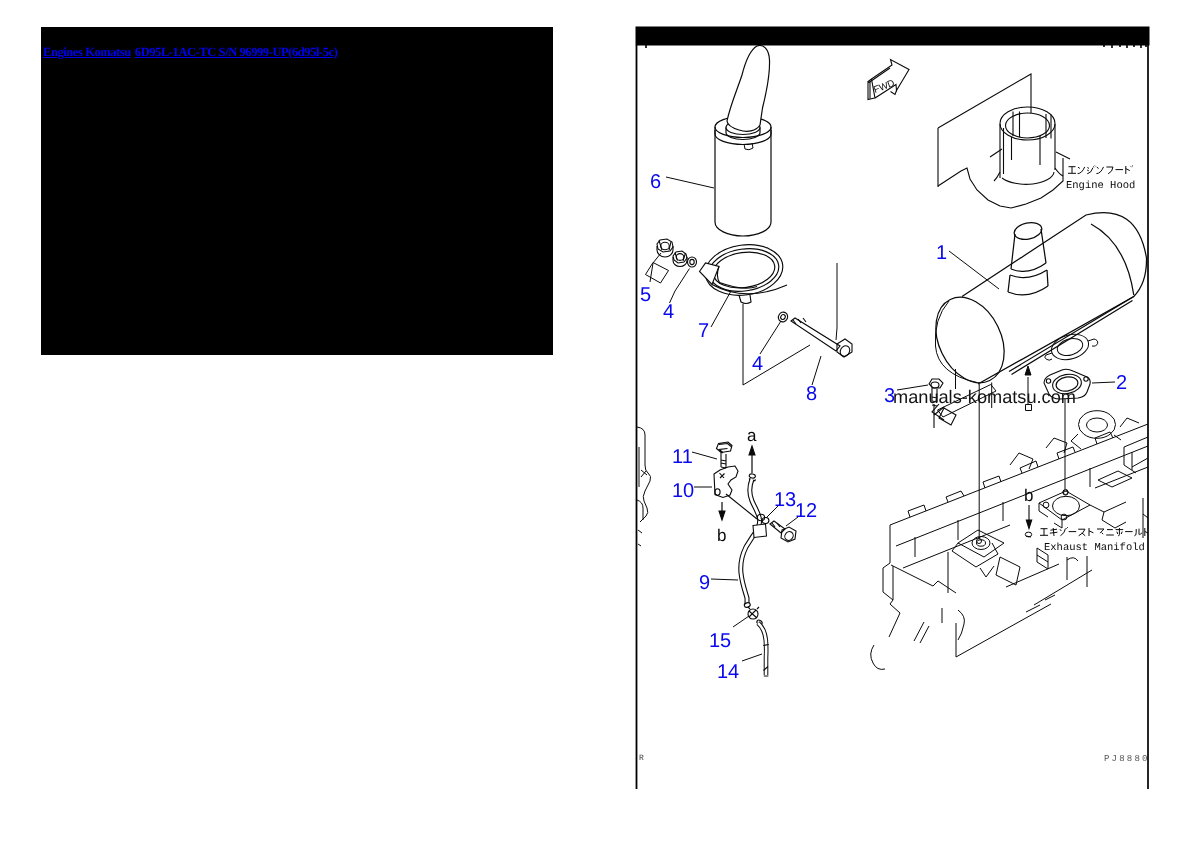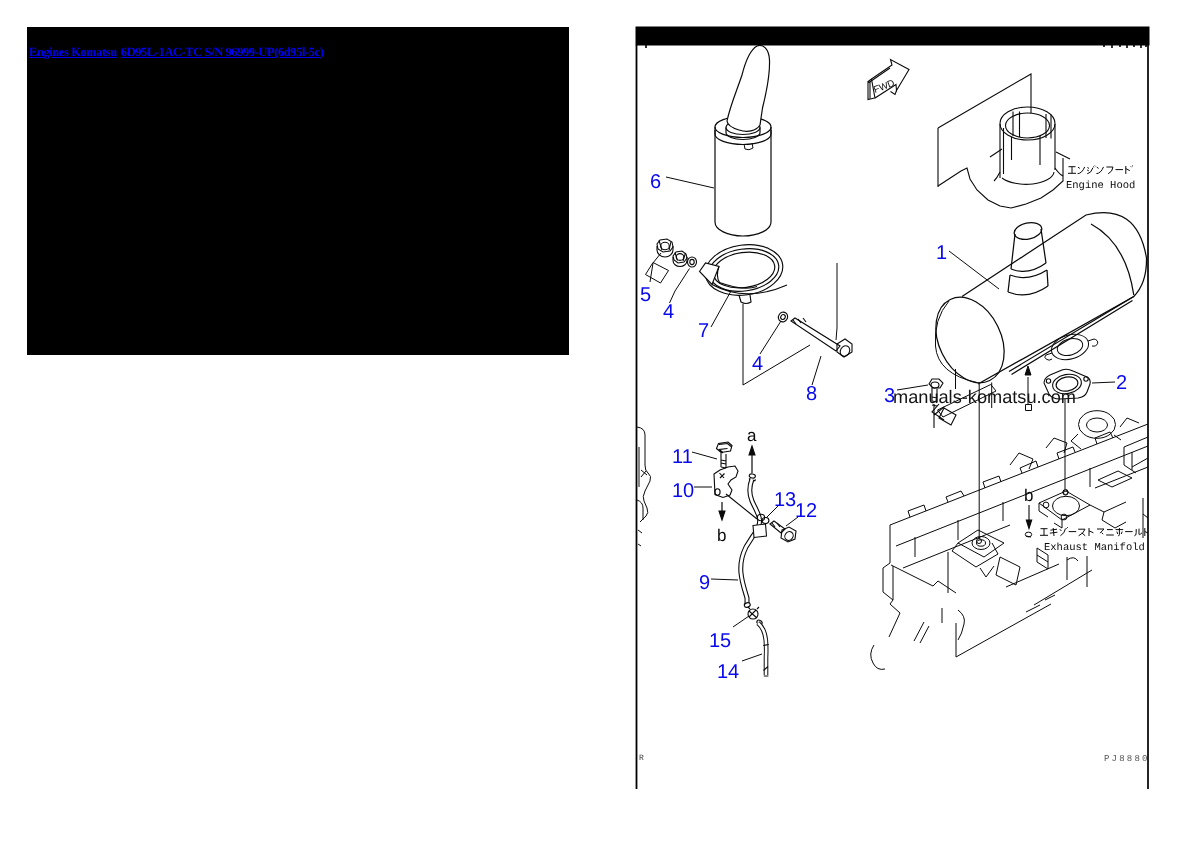"Engines Komatsu 6D95L-1AC-TC S/N" #blackbox { left: 27px -> 41px; padding-left: 30px -> none }
